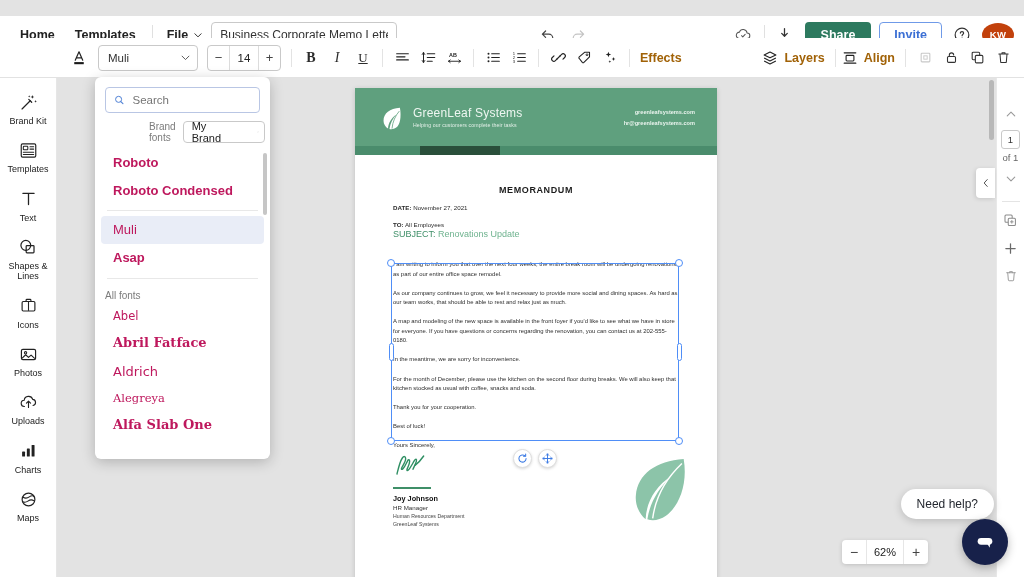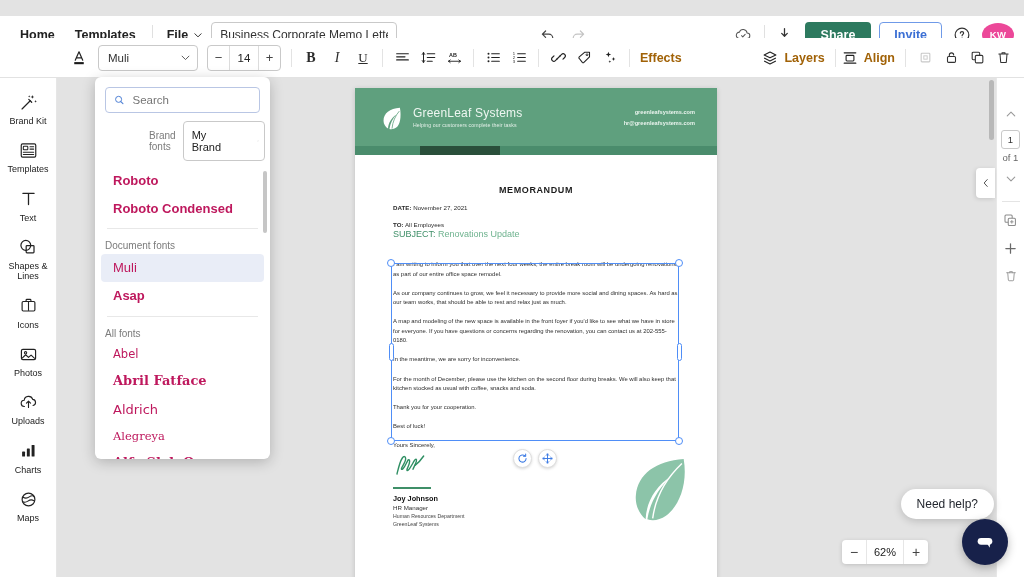"KW" .avatar { background: #ec4899 -> #c2410c }
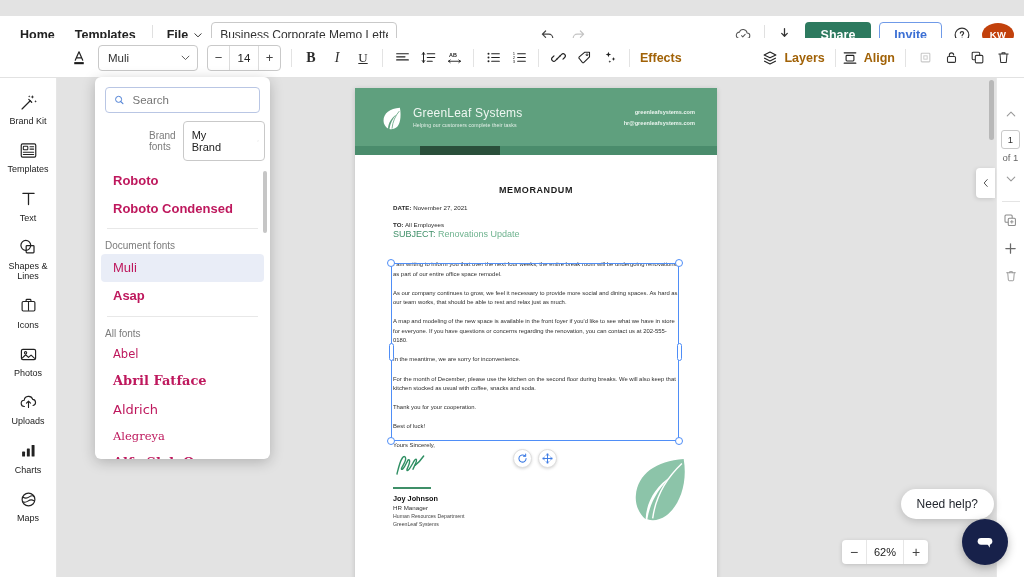"My Brand" .fp-brandsel { height: 40px -> 22px }
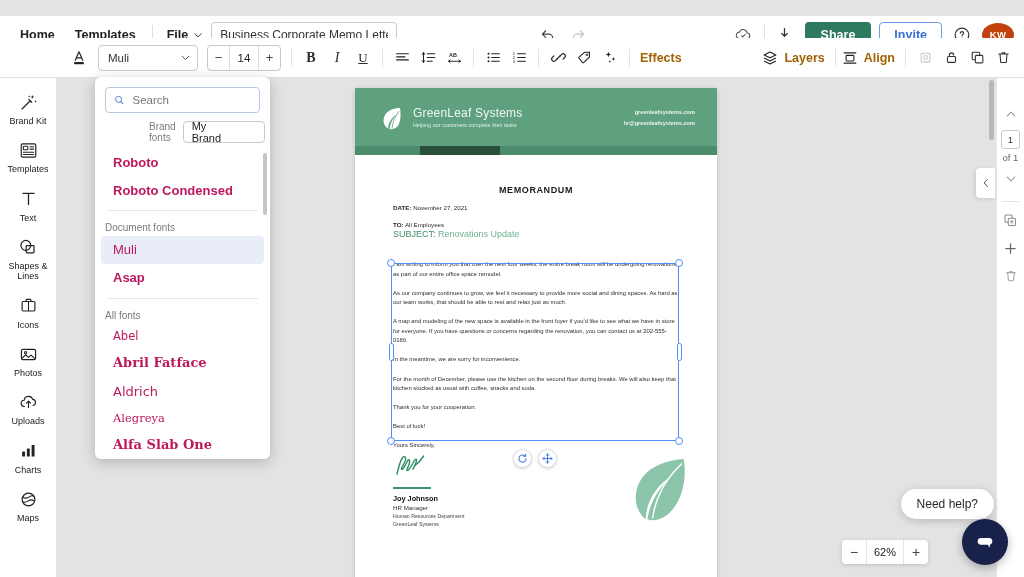"Document fonts" div.fp-sect-head { html: <div>Document fonts</div> -> none }
